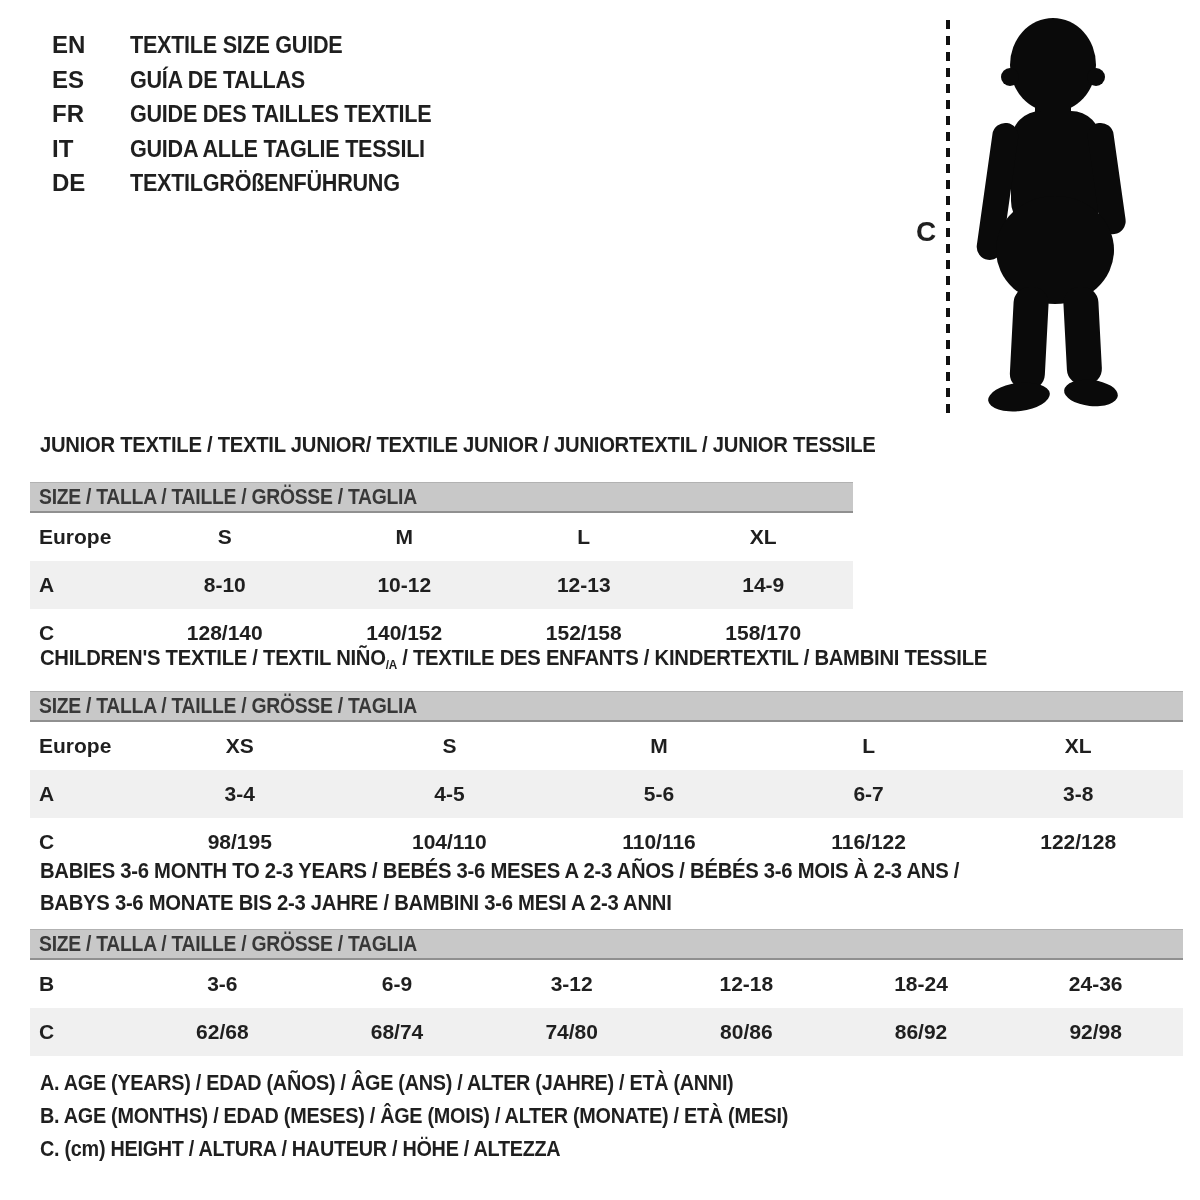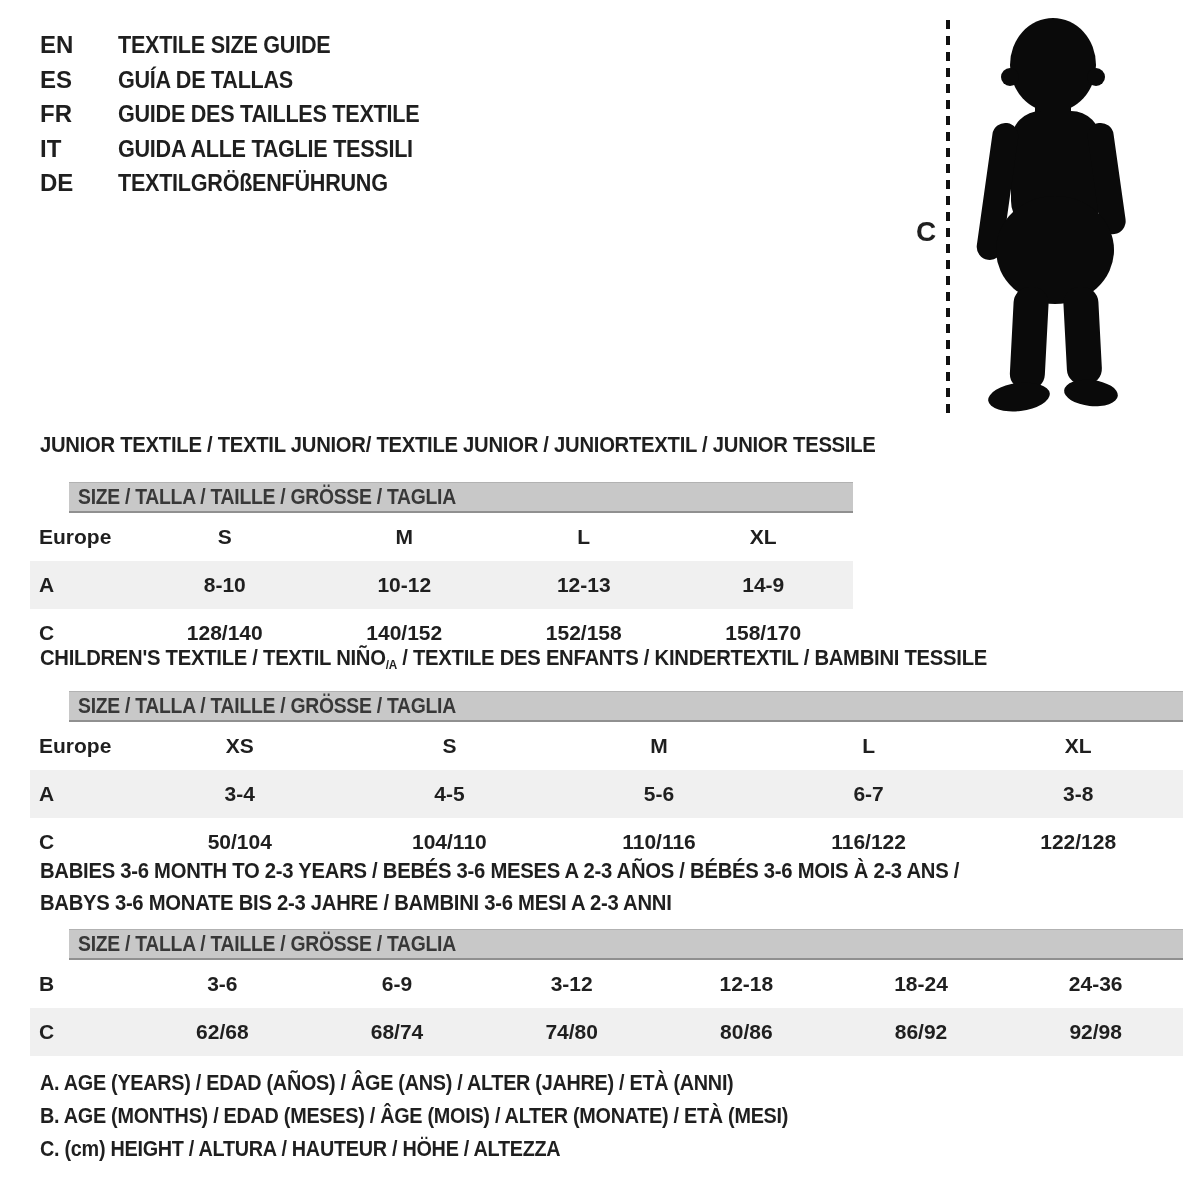"EN" .lang-code { margin-left: none -> 12px }
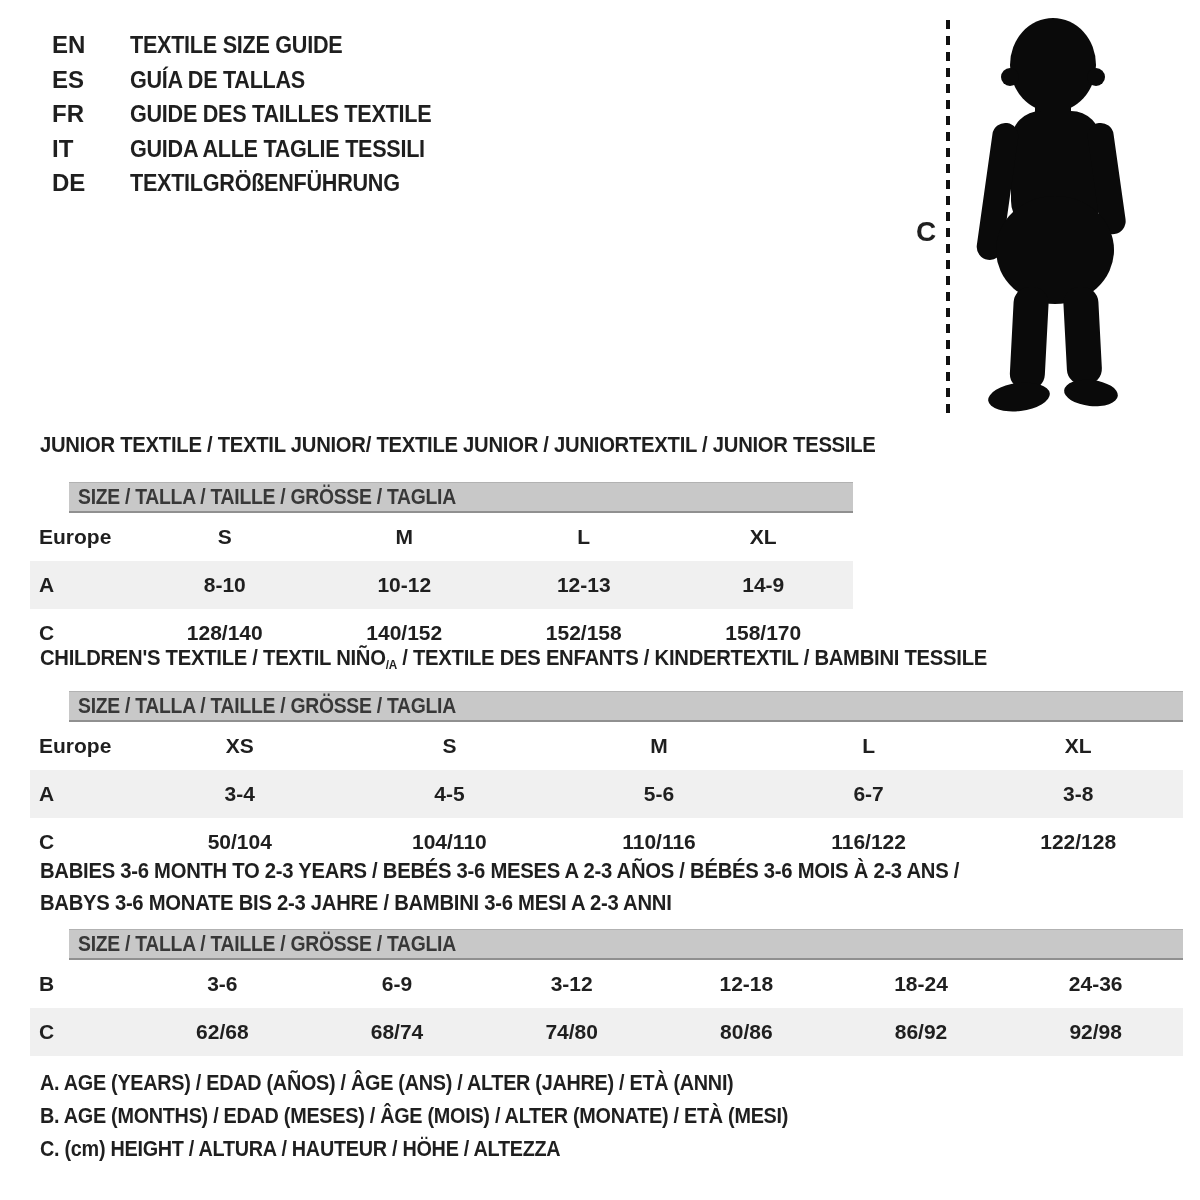"SIZE / TALLA / TAILLE" .size-band { margin-left: 39px -> none }
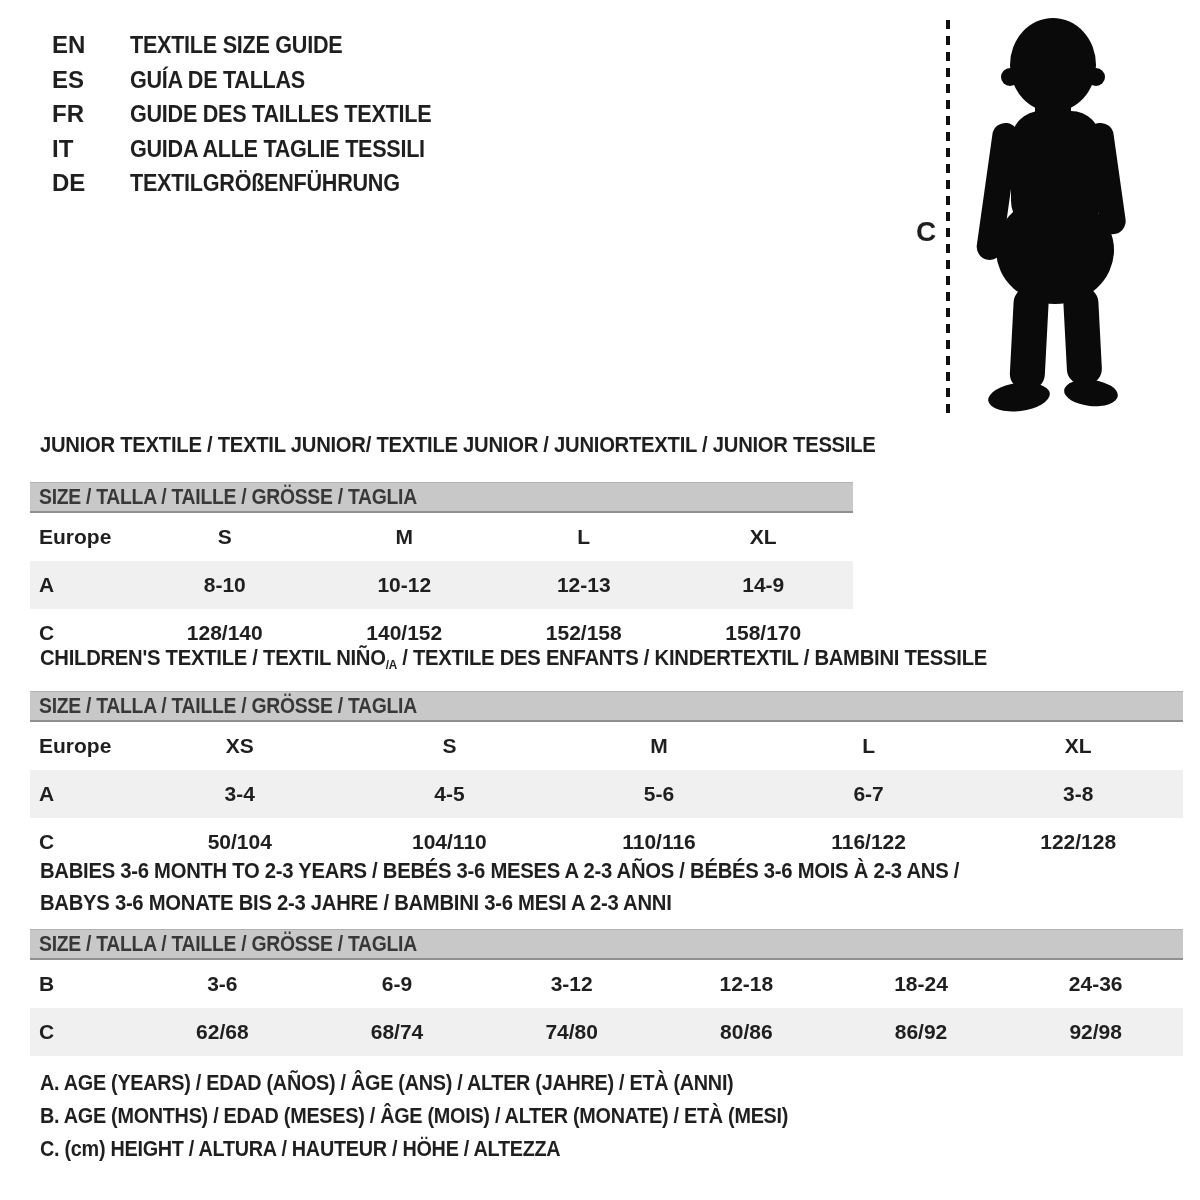"50/104" span.c { text: 50/104 -> 98/195 }
